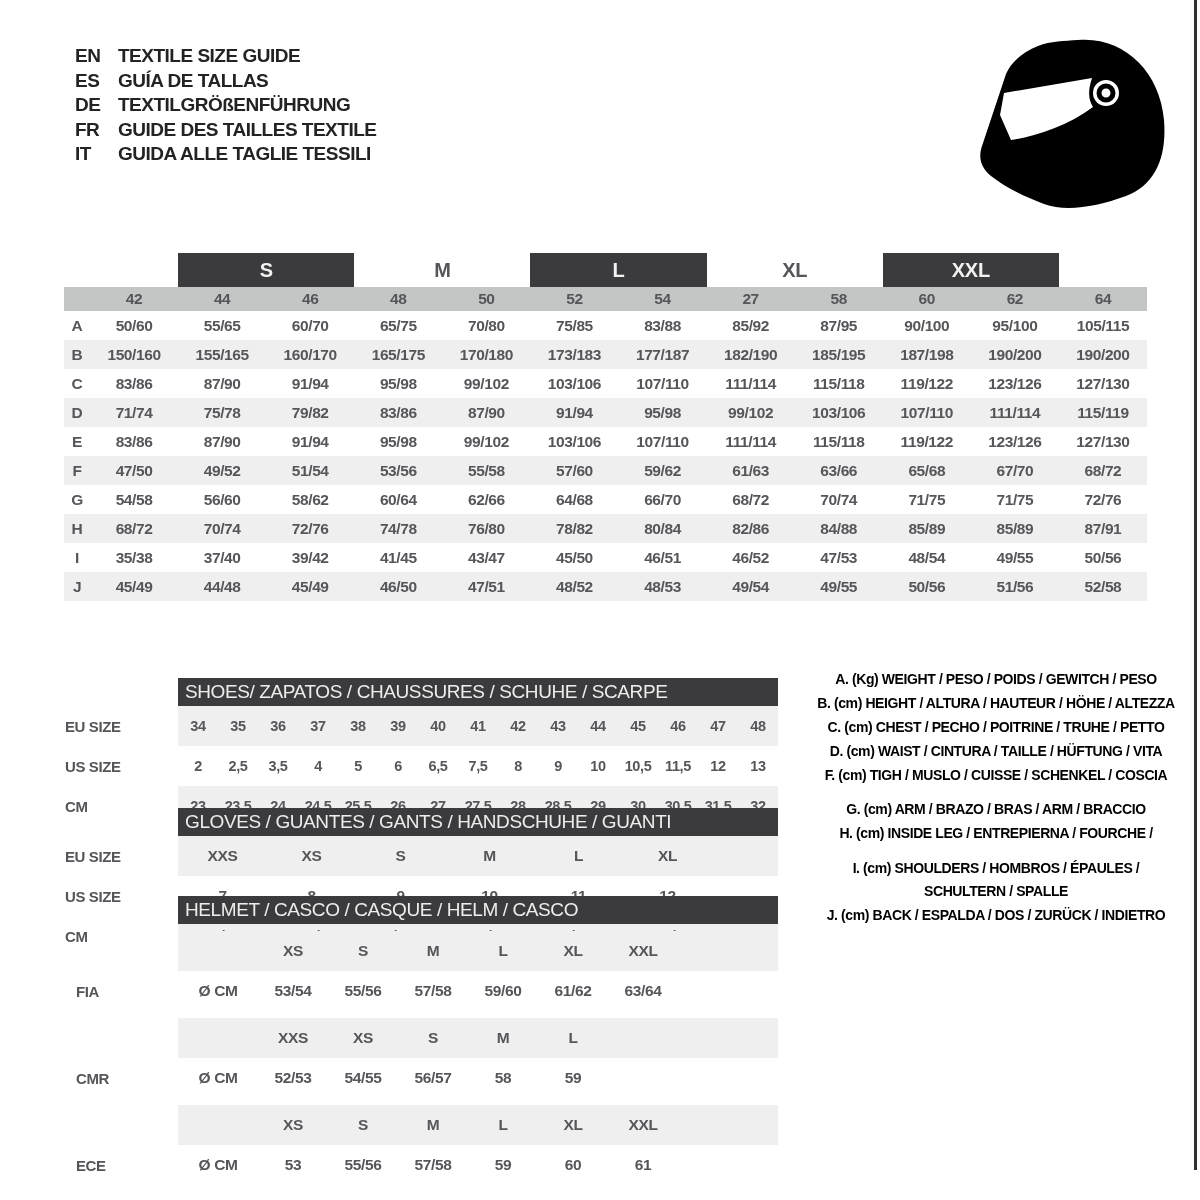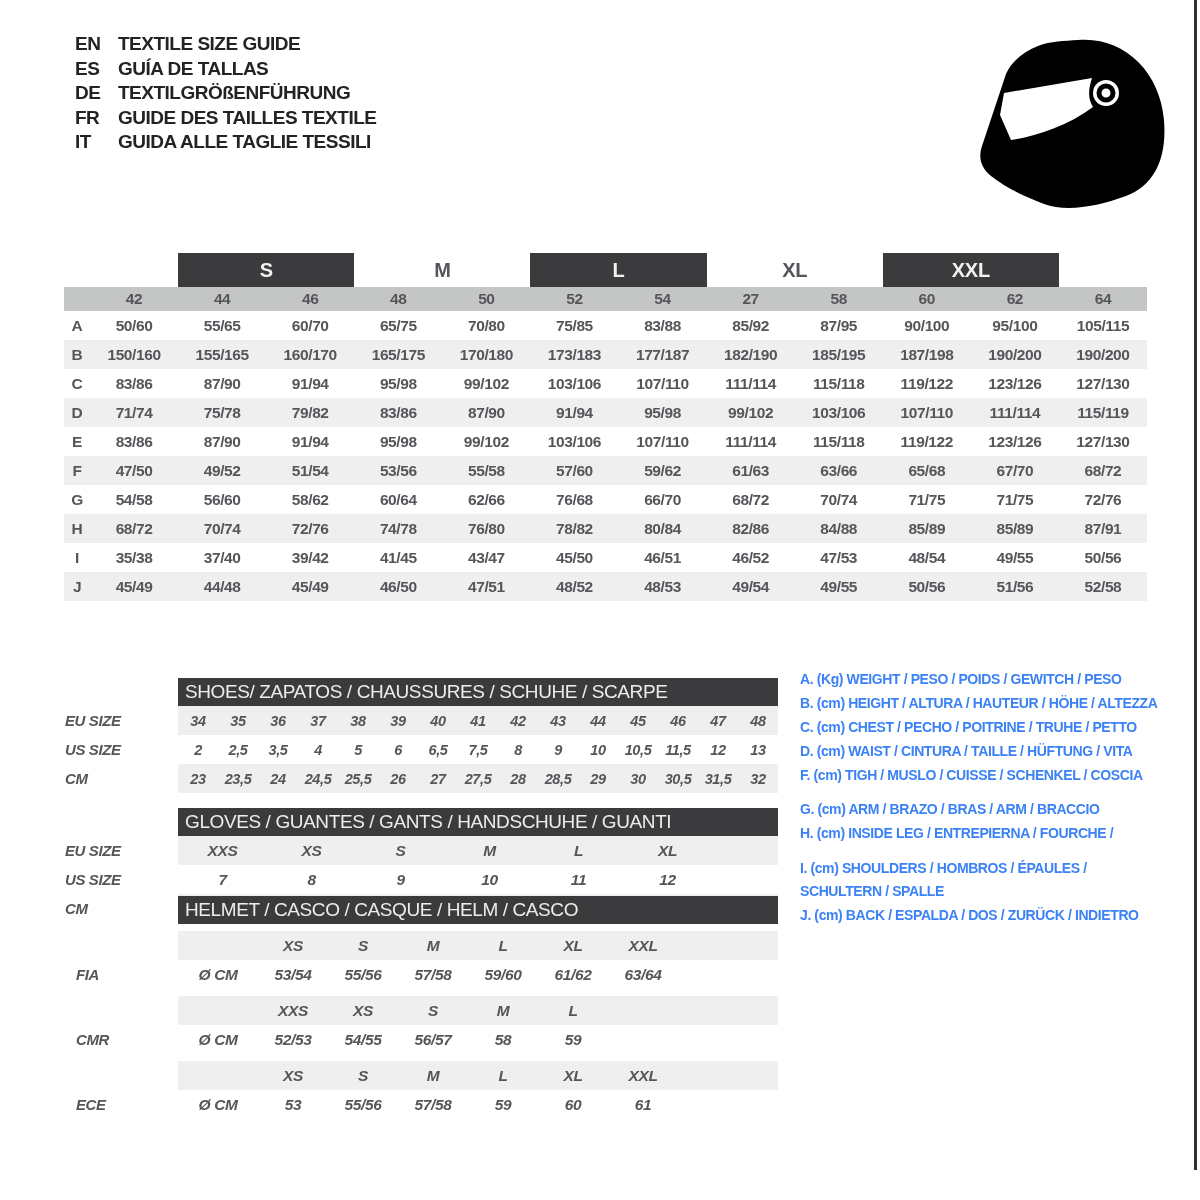"EN" #langs { top: 32px -> 44px }
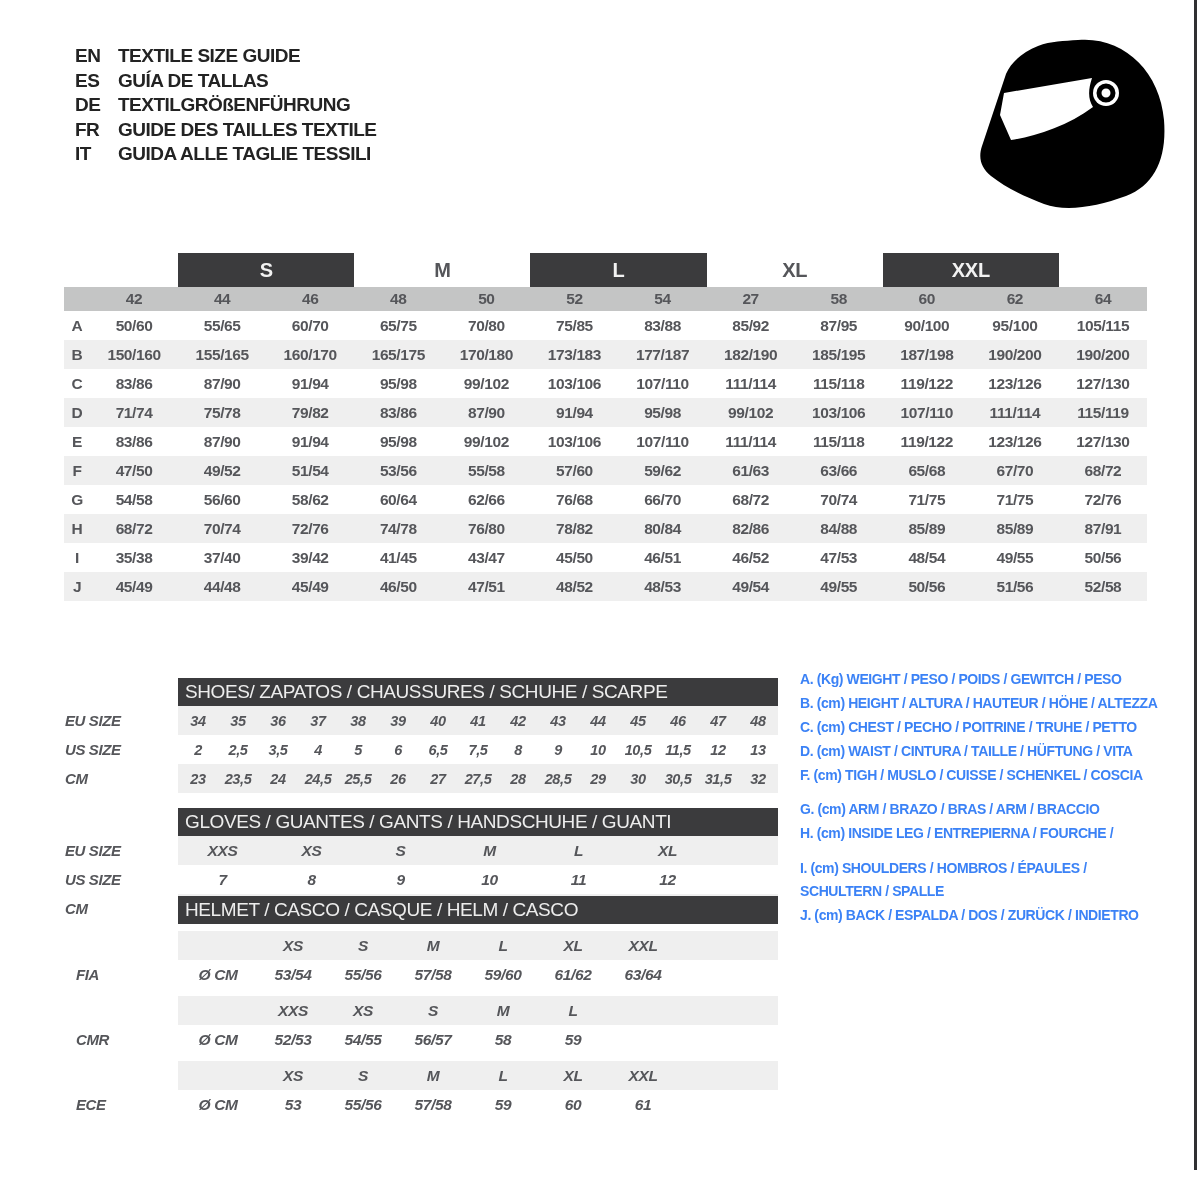"76/68" div.cell { text: 76/68 -> 64/68 }
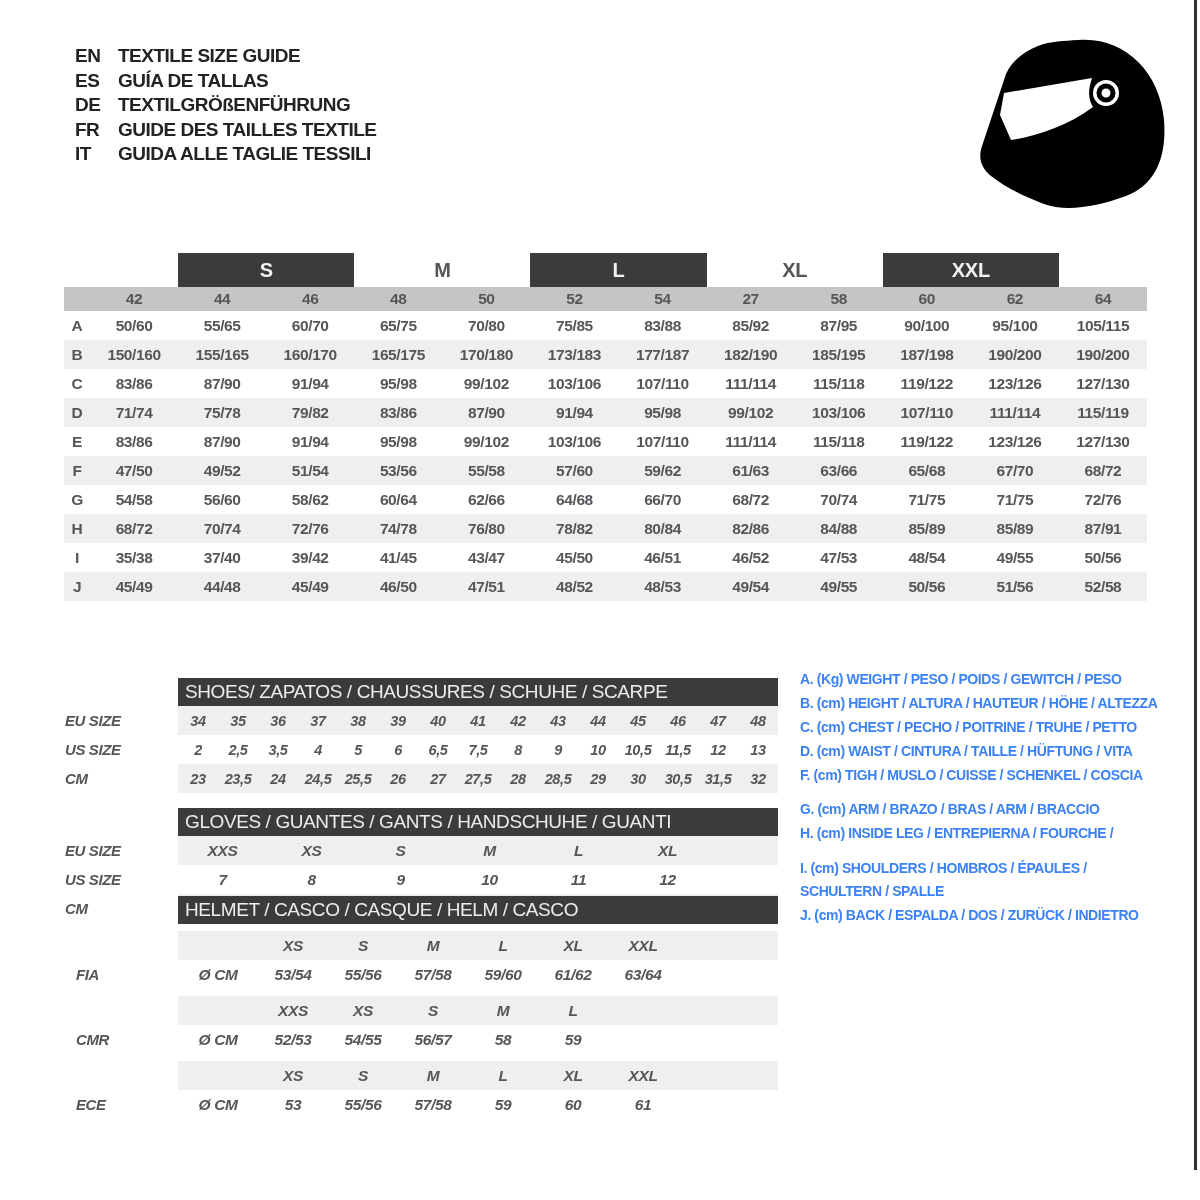"A. (Kg) WEIGHT / PESO" #legend { color: #3b82f6 -> #000000; text-align: none -> center }
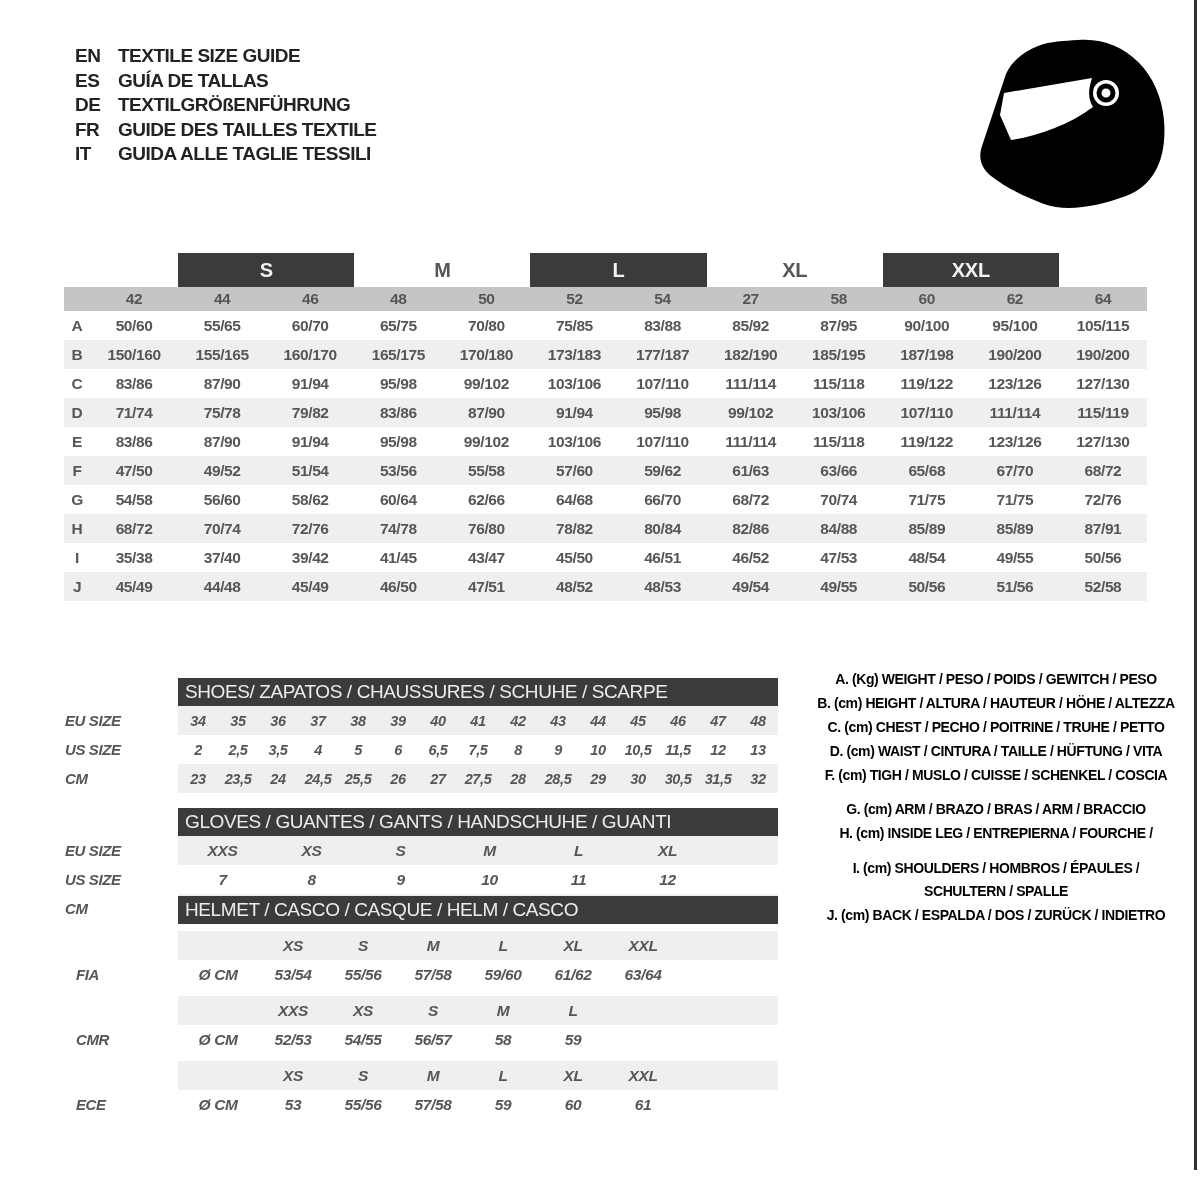"EU SIZE" .srow { font-style: italic -> none; height: 29px -> 40px }
